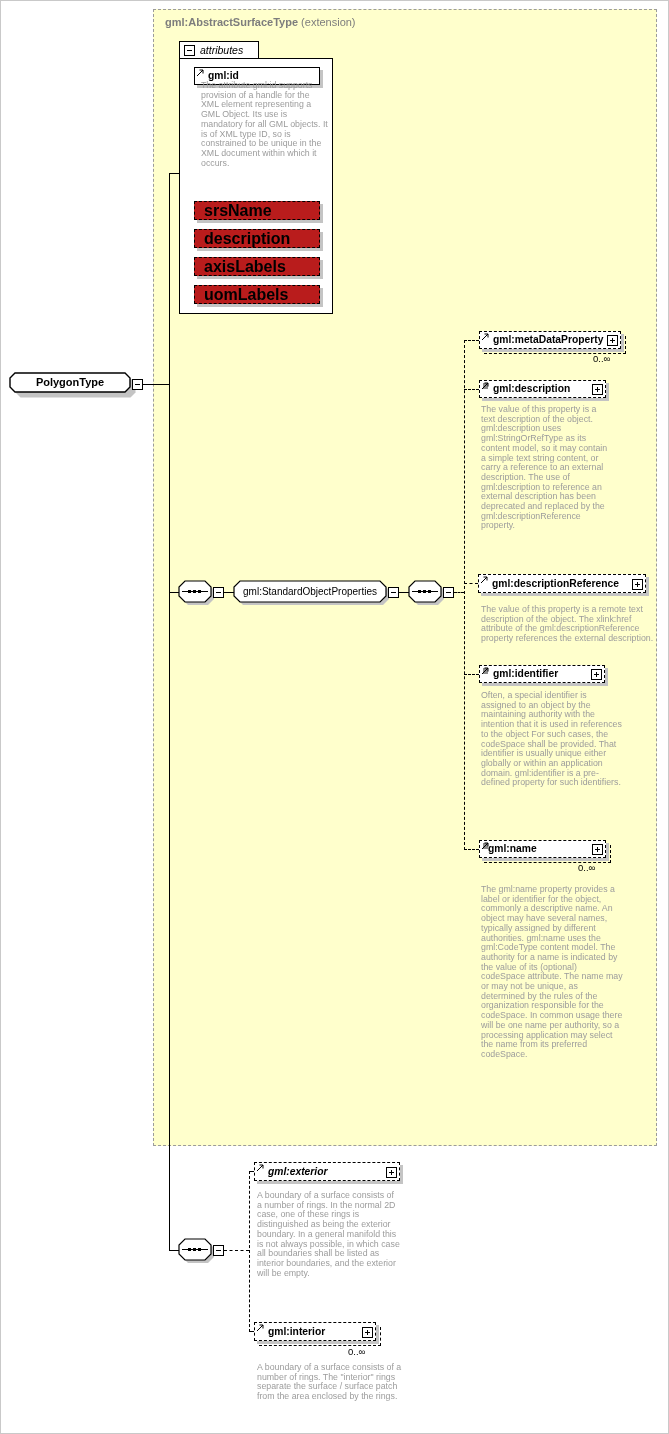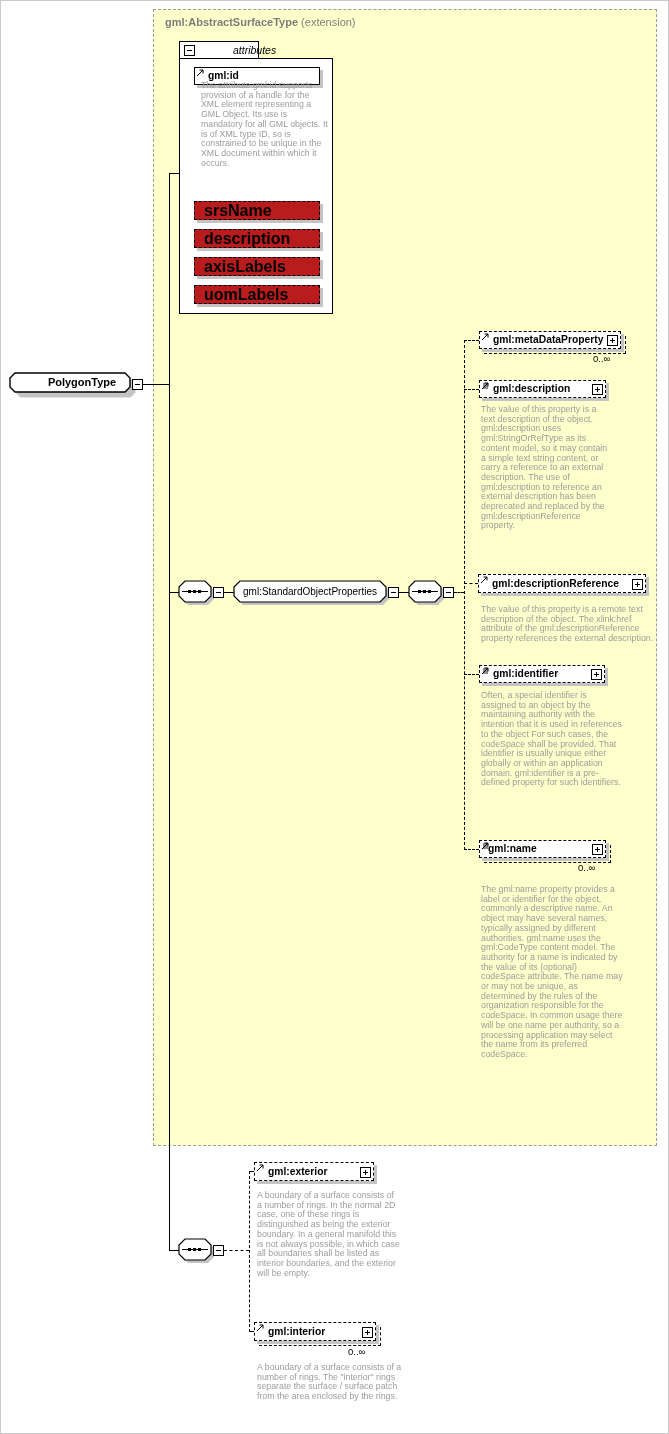"attributes" .attr-tab .lbl { margin-left: 33px -> none }
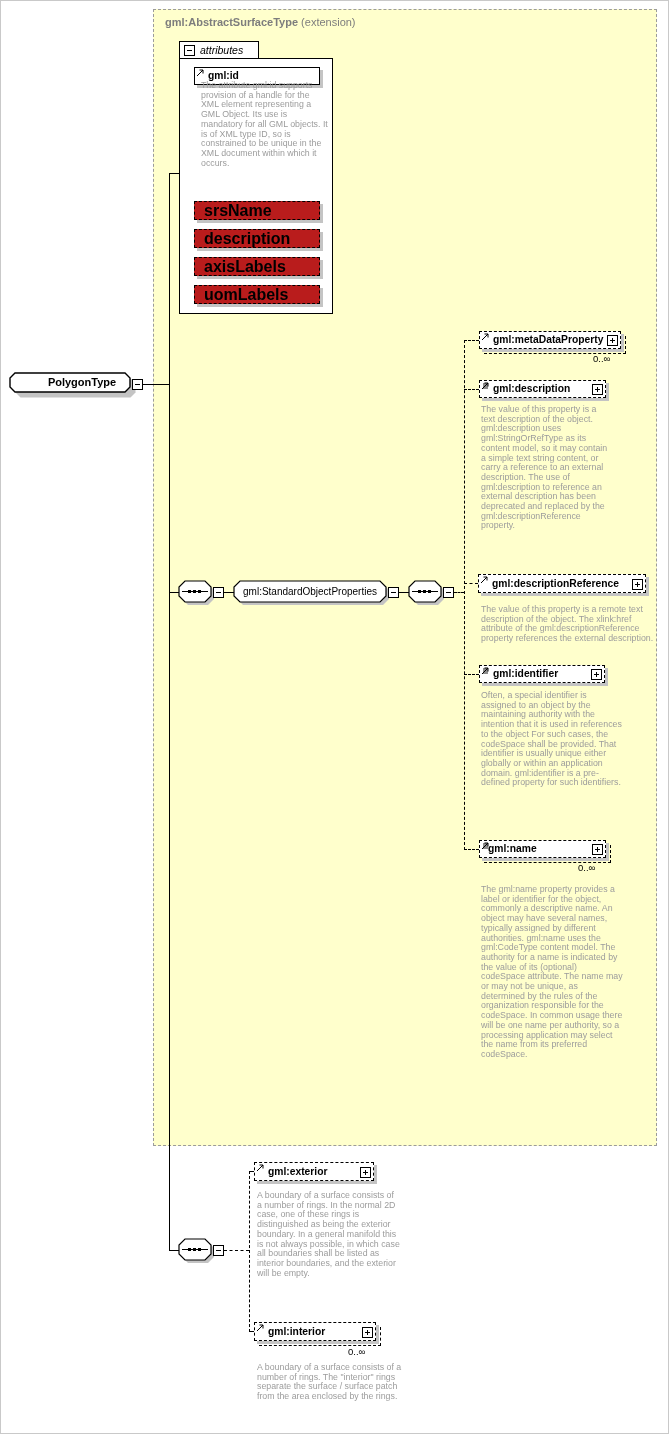"PolygonType" div.ovl { padding-left: 12px -> none }
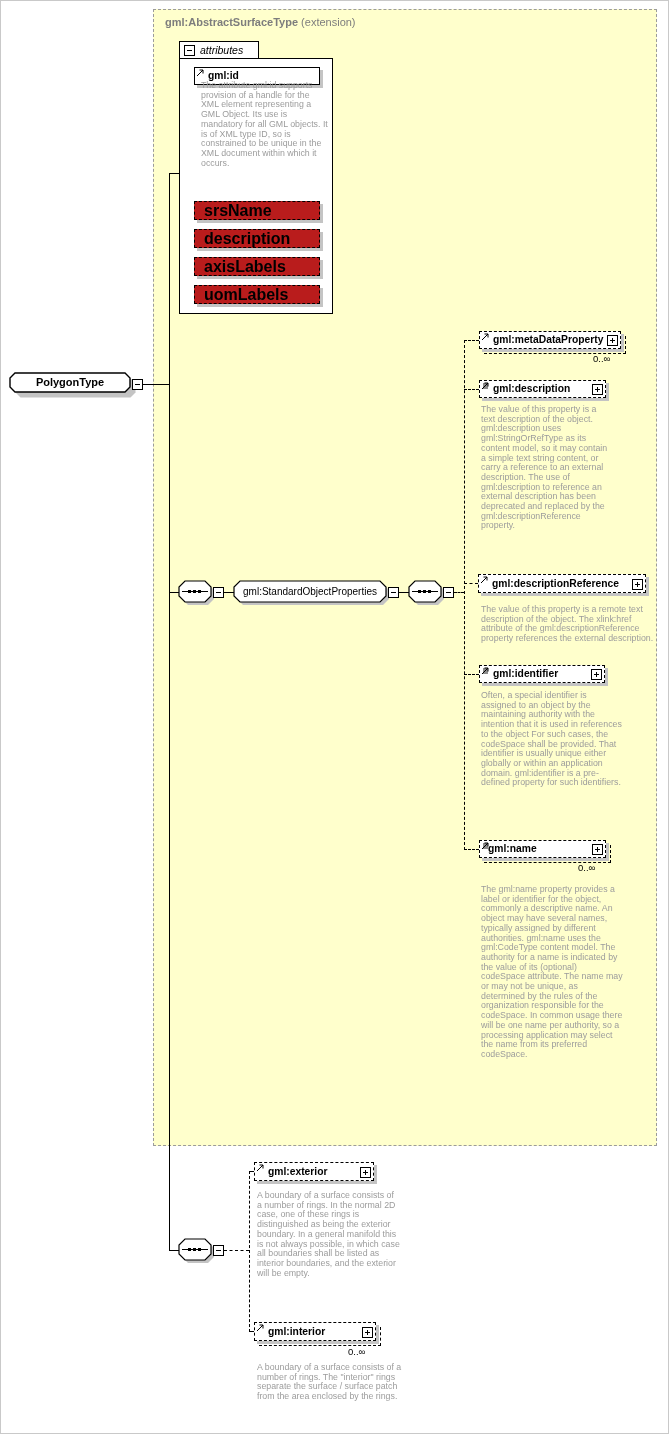"gml:exterior" div.ebox { font-style: none -> italic; width: 120px -> 146px }
